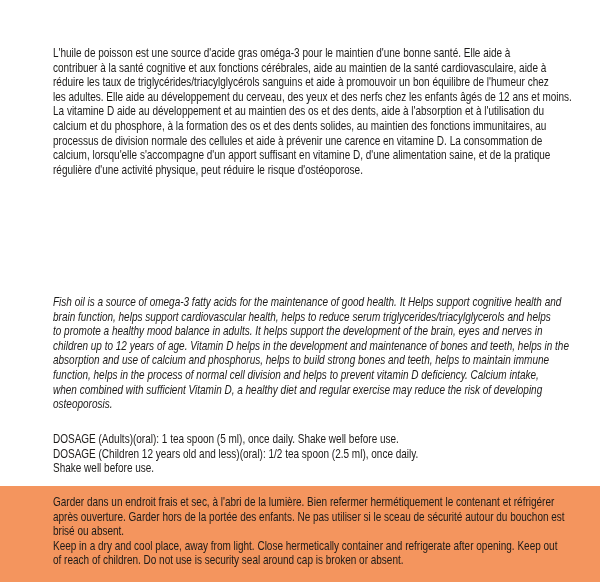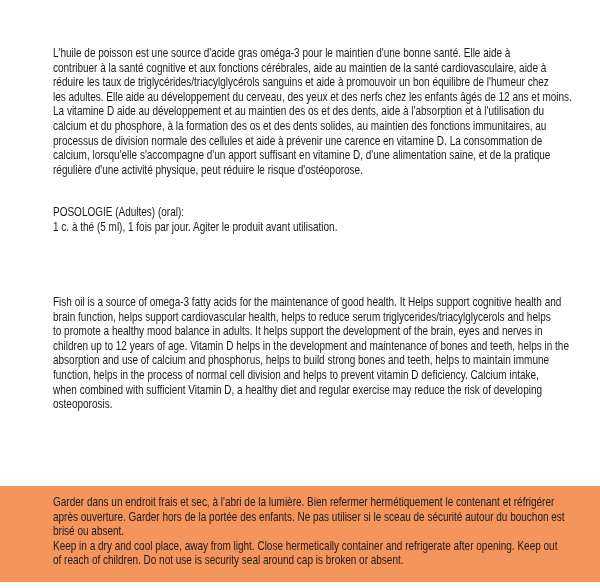"POSOLOGIE (Adultes) (oral):" div.text-block { html: <div> <div> <span>POSOLOGIE (Adultes) (oral):</span> <span>1 c. à thé (5 ml), 1 fois par jour. Agiter le produit avant utilisation.</span> </div> </div> -> none }
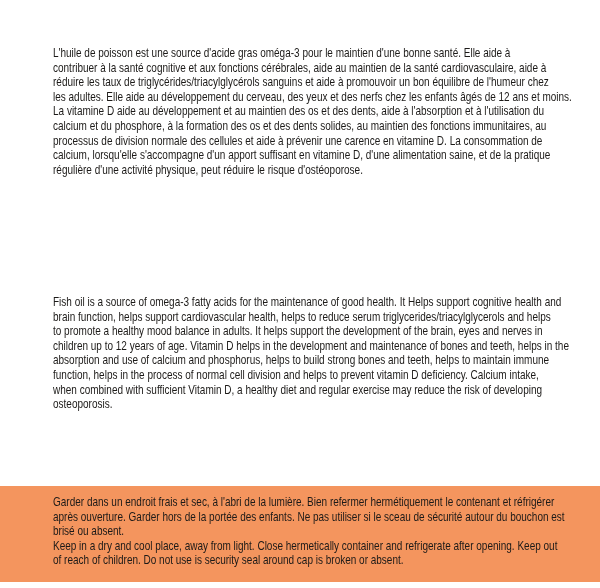"Fish oil is a source" #en-desc { font-style: none -> italic }
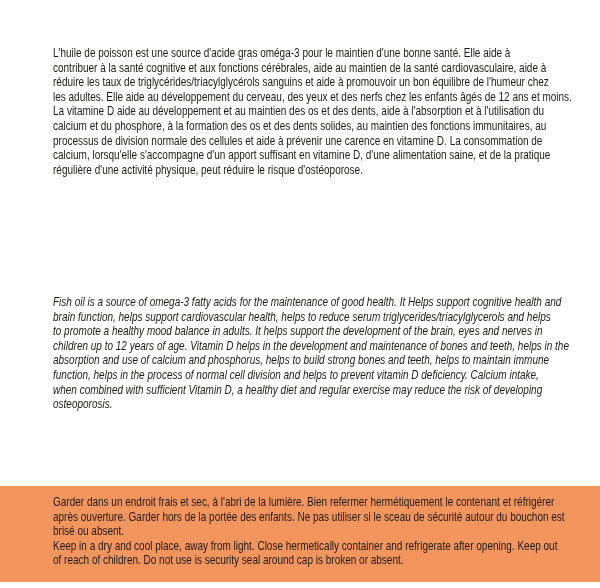"DOSAGE (Adults)(oral): 1 tea spoon" div.text-block { html: none -> <div> <div> <span>DOSAGE (Adults)(oral): 1 tea spoon (5 ml), once daily. Shake well before use.</span> <span>DOSAGE (Children 12 years old and less)(oral): 1/2 tea spoon (2.5 ml), once daily.</span> <span>Shake well before use.</span> </div> </div> }
